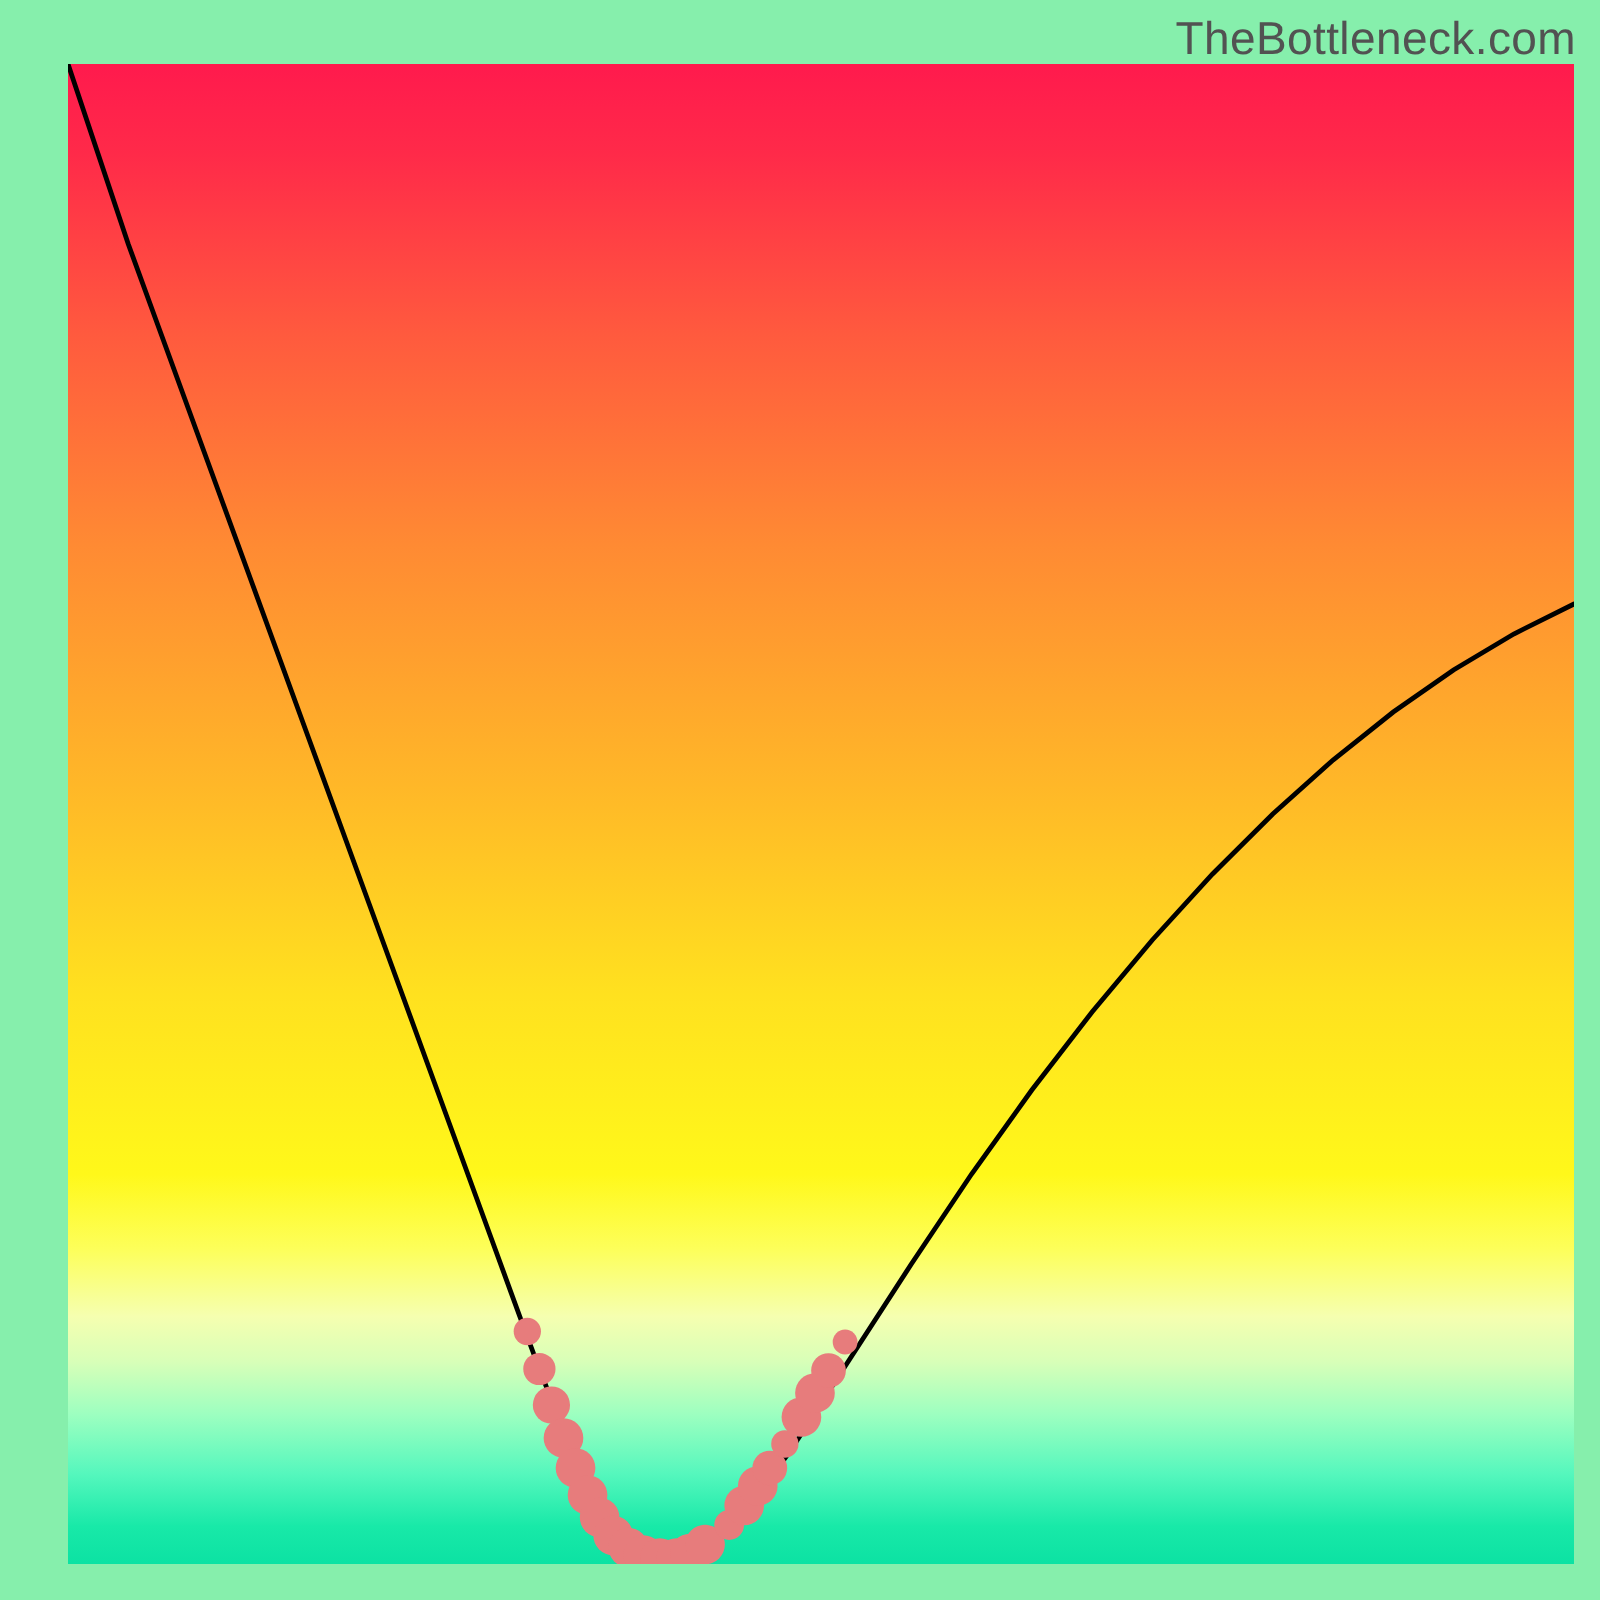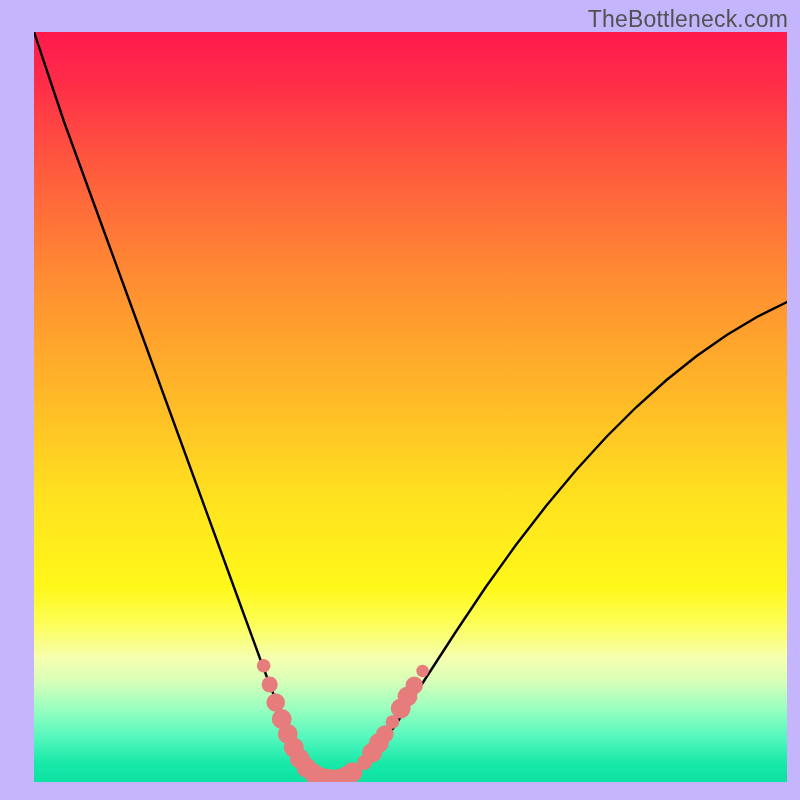"TheBottleneck.com" .frame { background: #c4b5fd -> #86efac }
